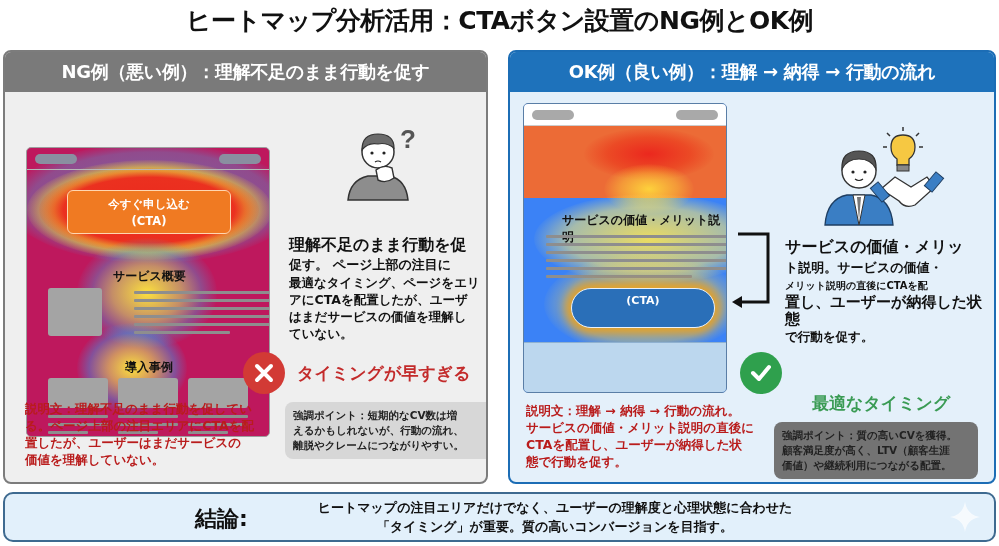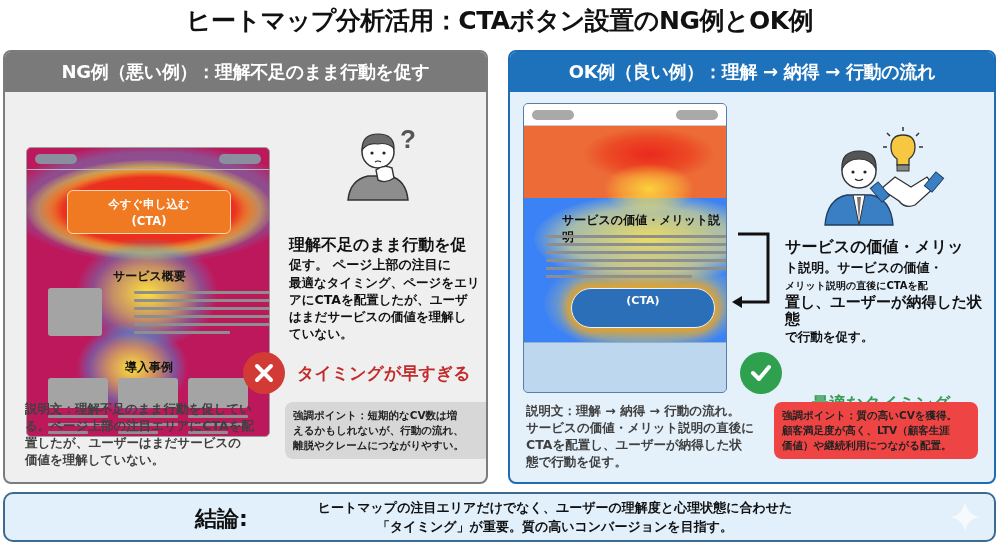"説明文：理解不足のまま行動を促してい" .desc { color: #404040 -> #b91c1c }
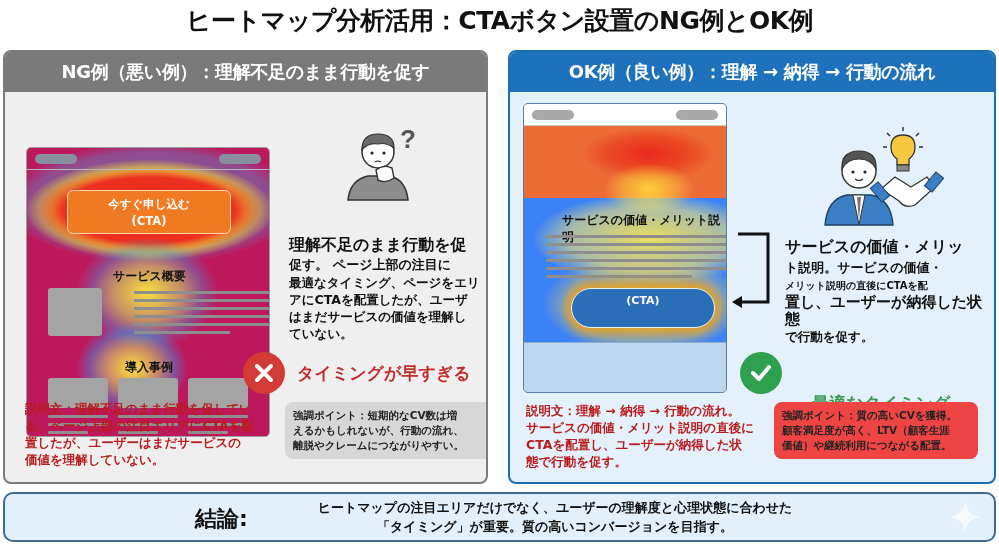"強調ポイント：質の高いCVを獲得。" .ok .point { background: #ef4444 -> #737373; margin-top: none -> 20px }
